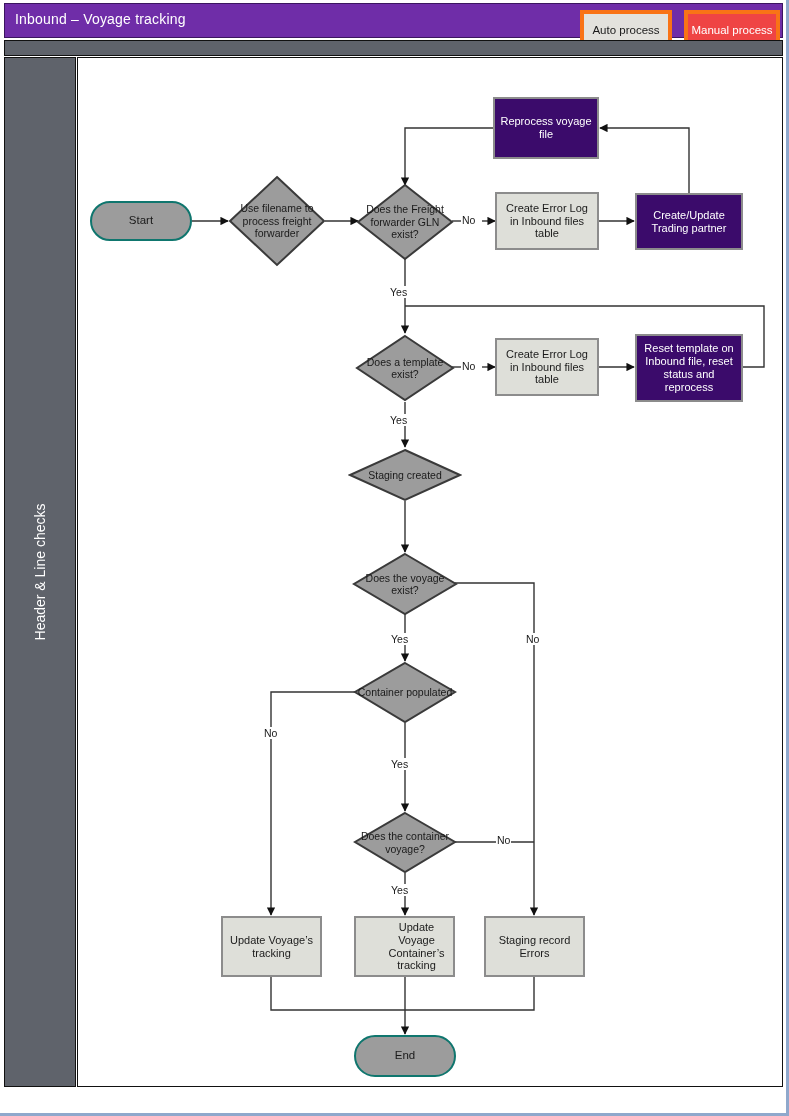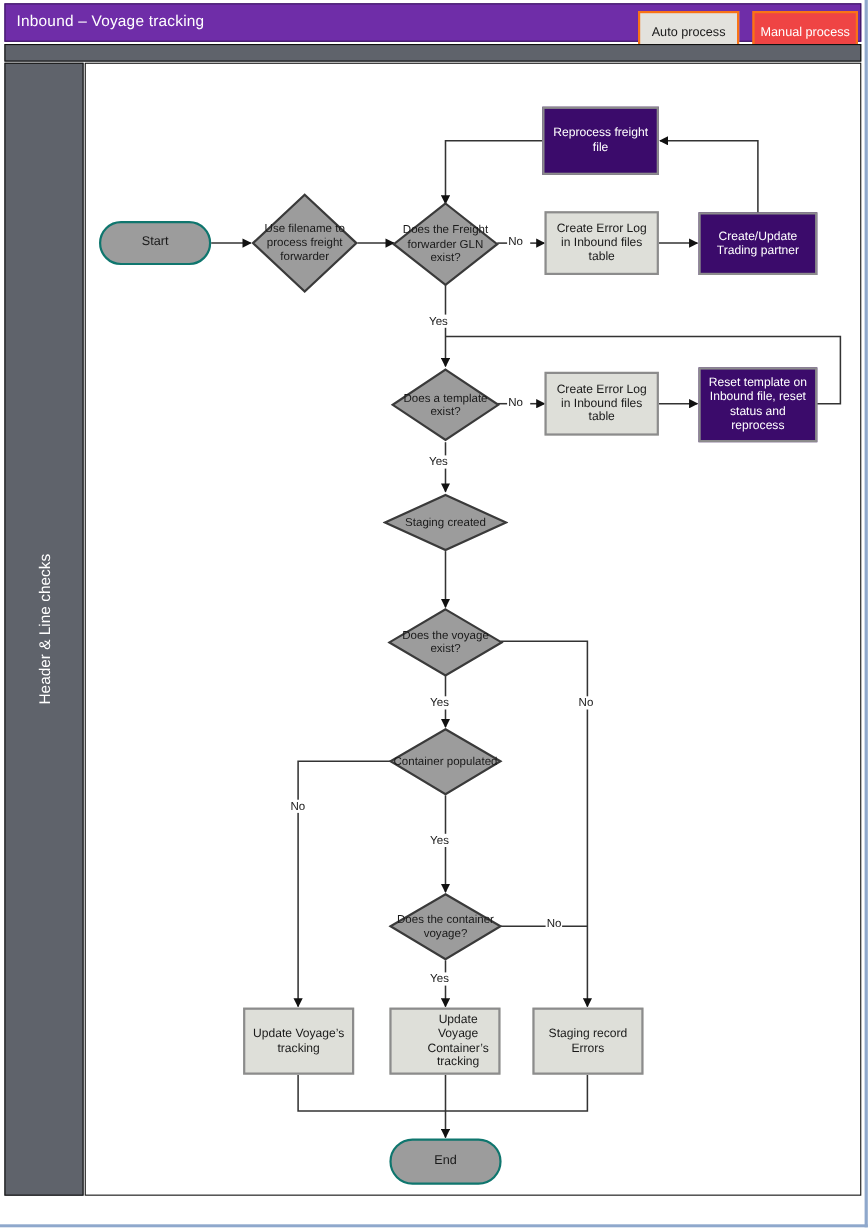"Auto process" .legend-btn { border: 2px solid #f97316 -> 4px solid #f97316 }
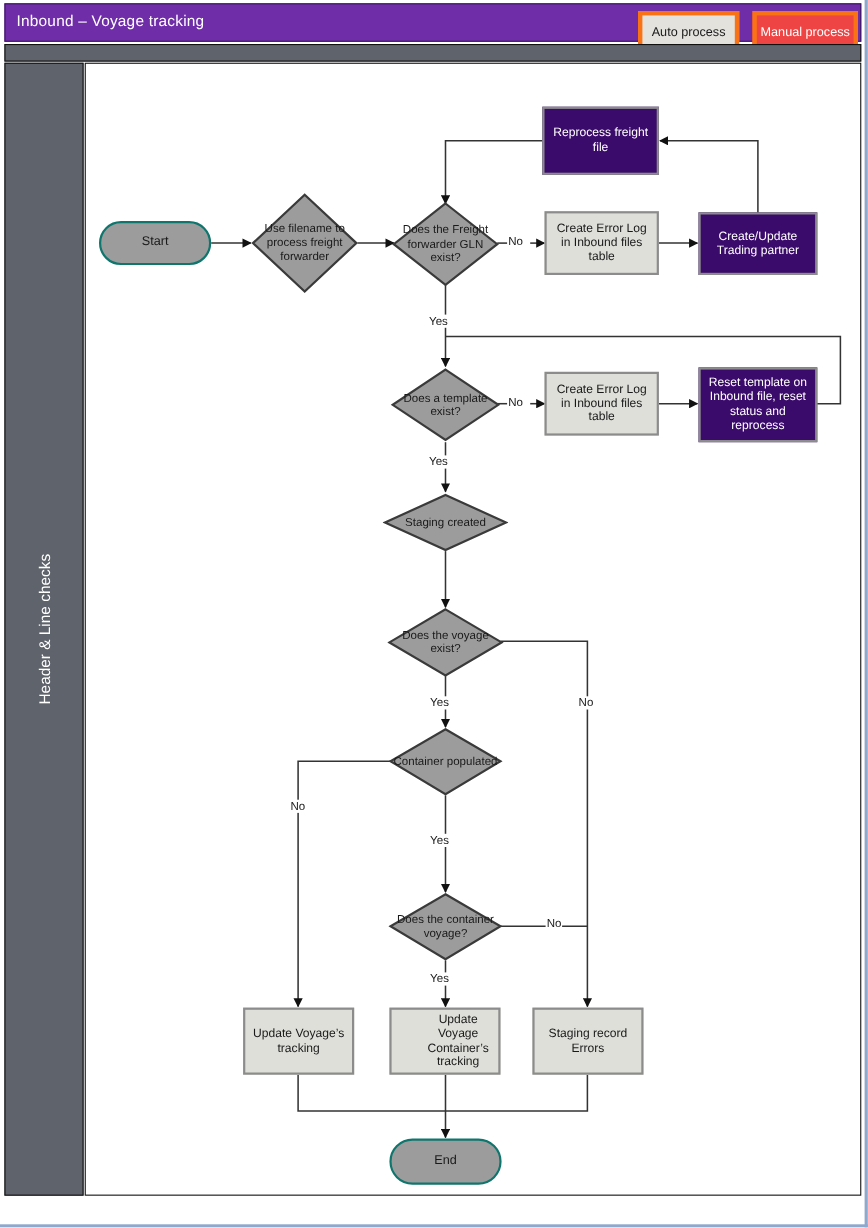"Reprocess freight file" div.node { text: freight -> voyage }
